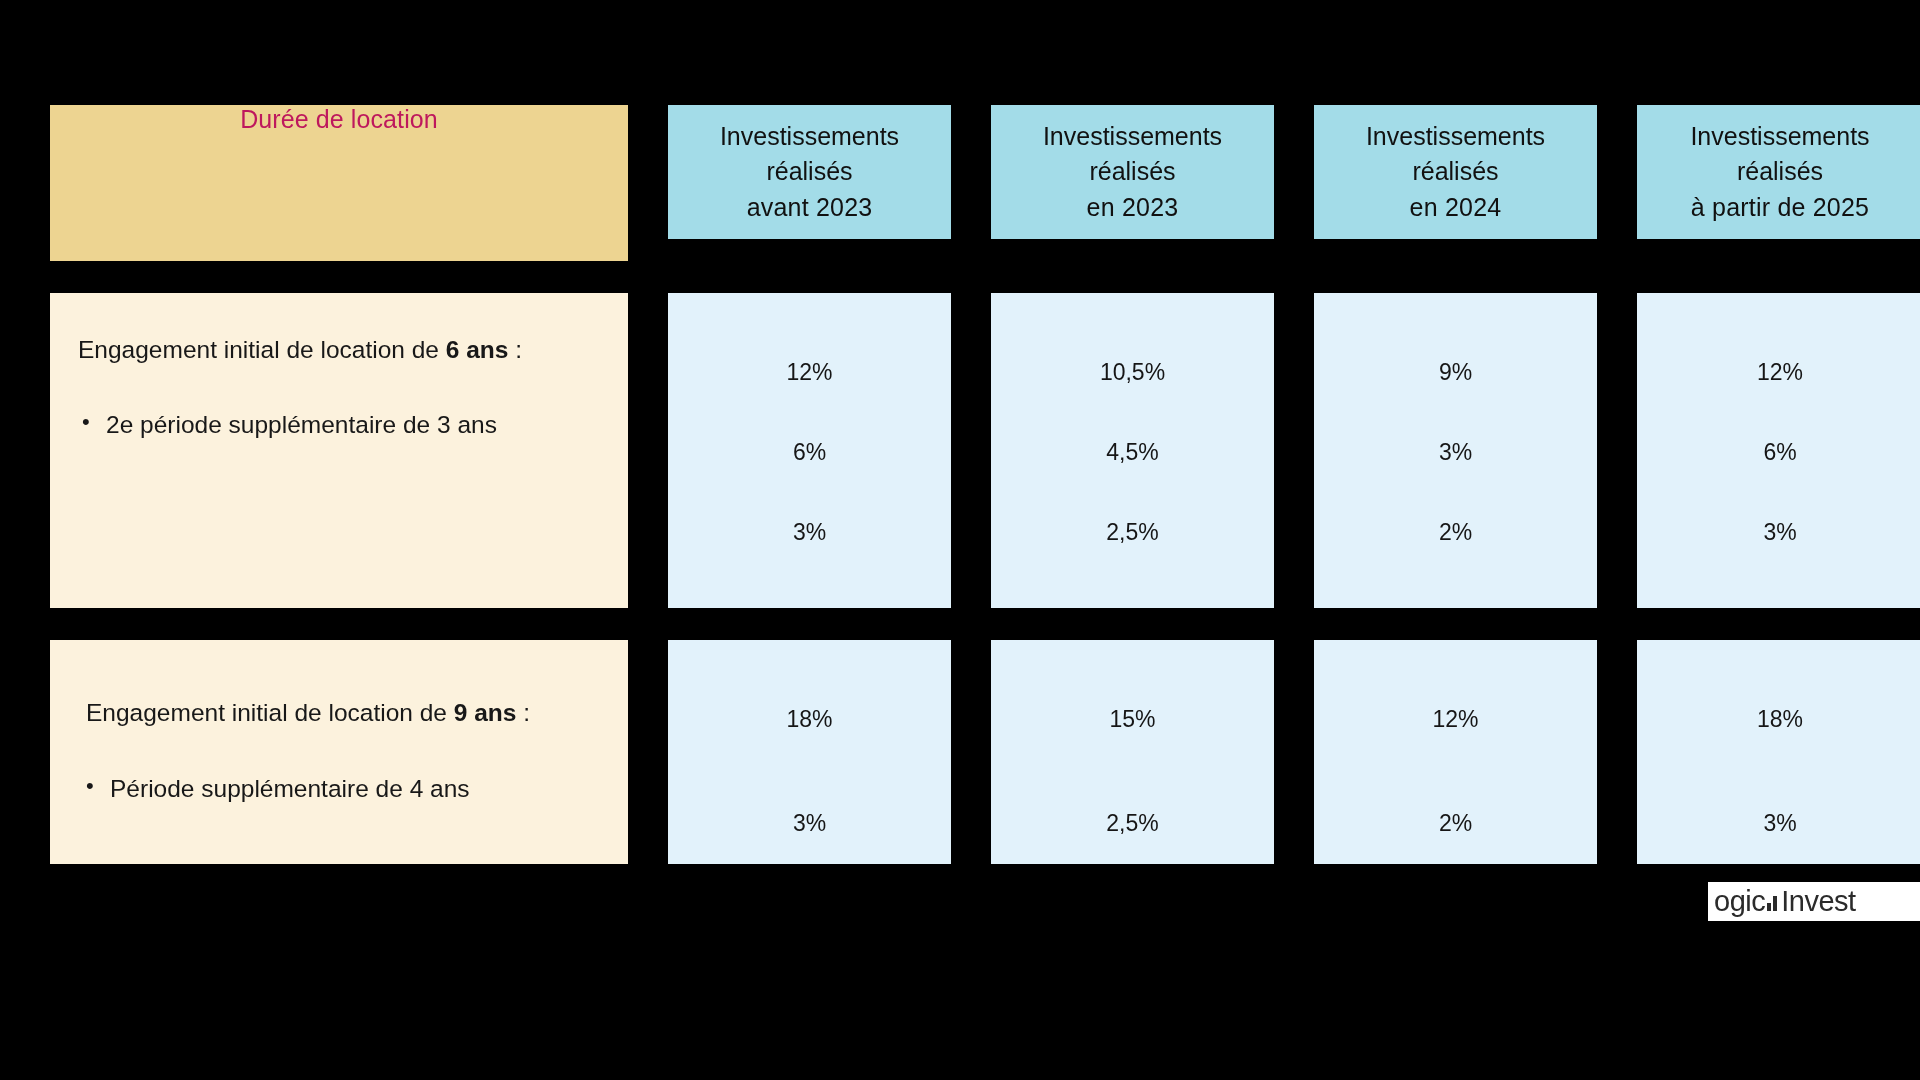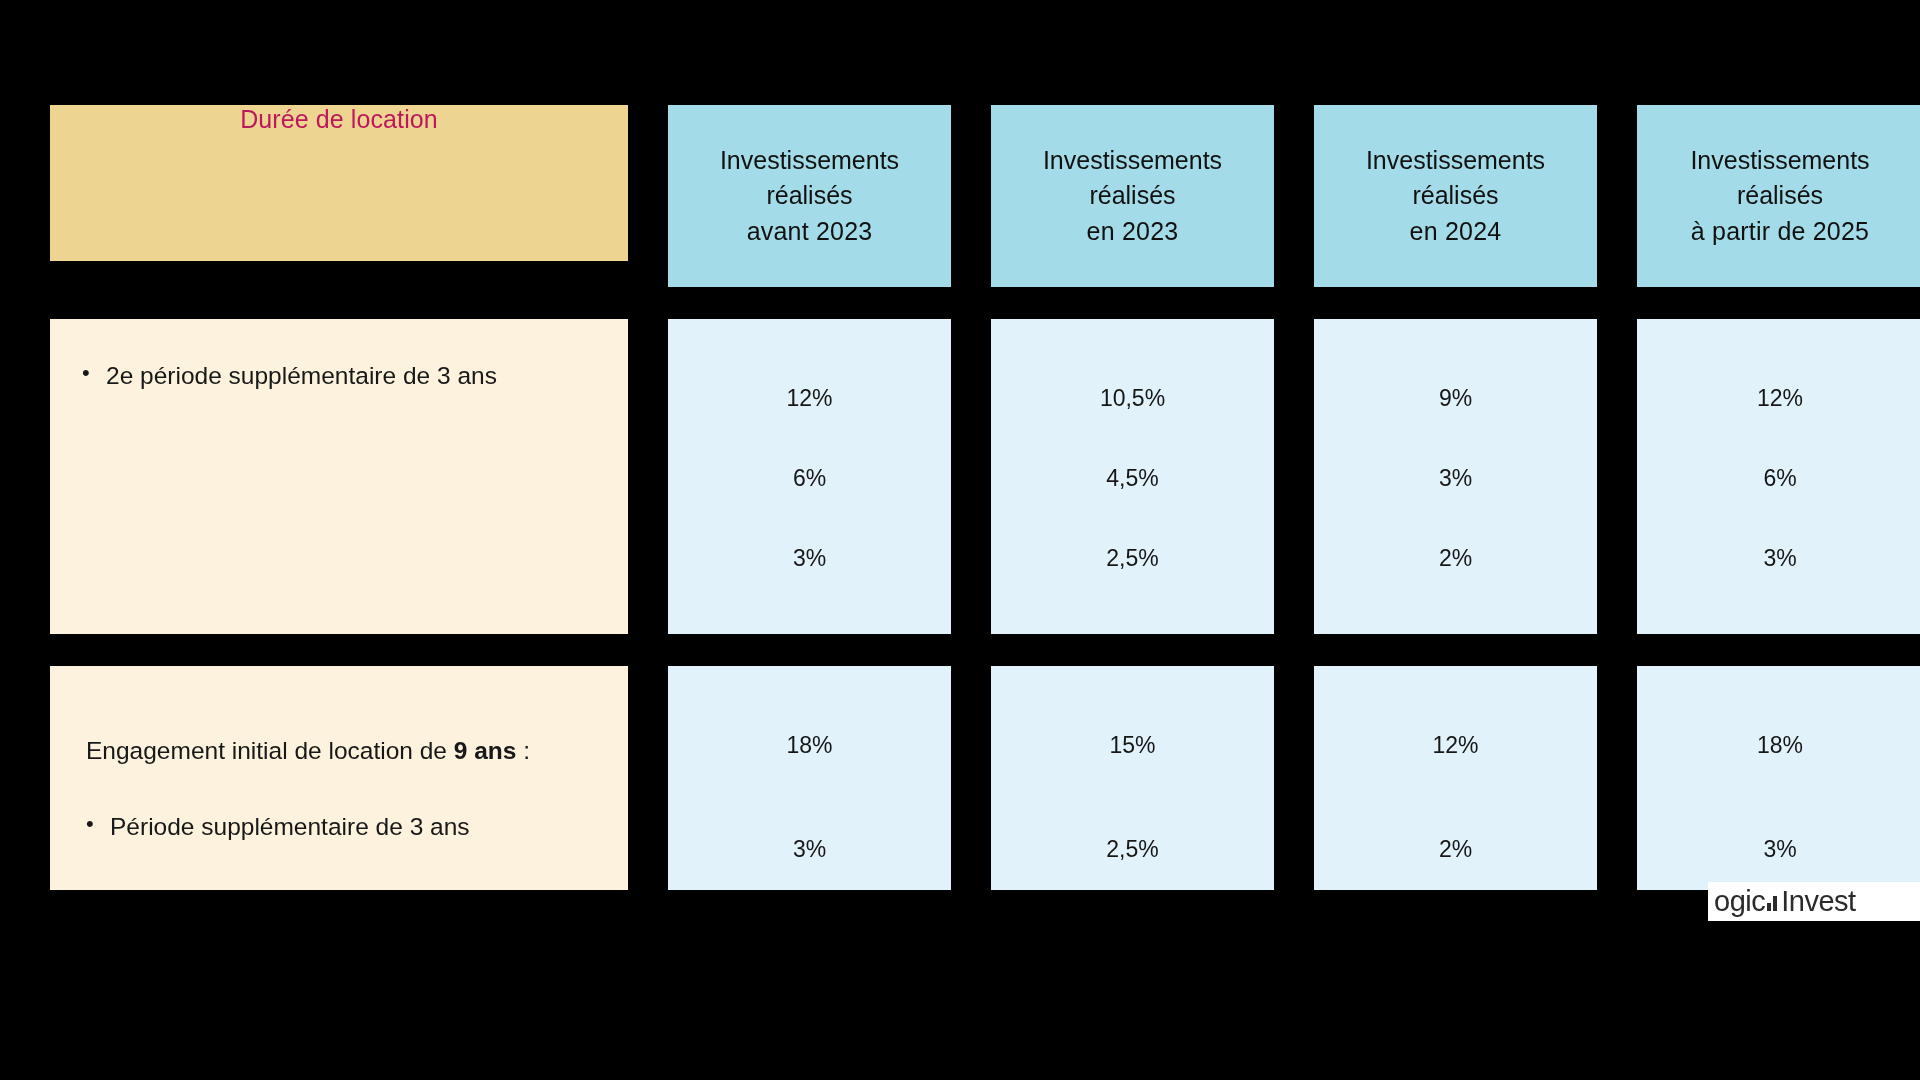"Investissements" .cell-head { height: 182px -> 134px }
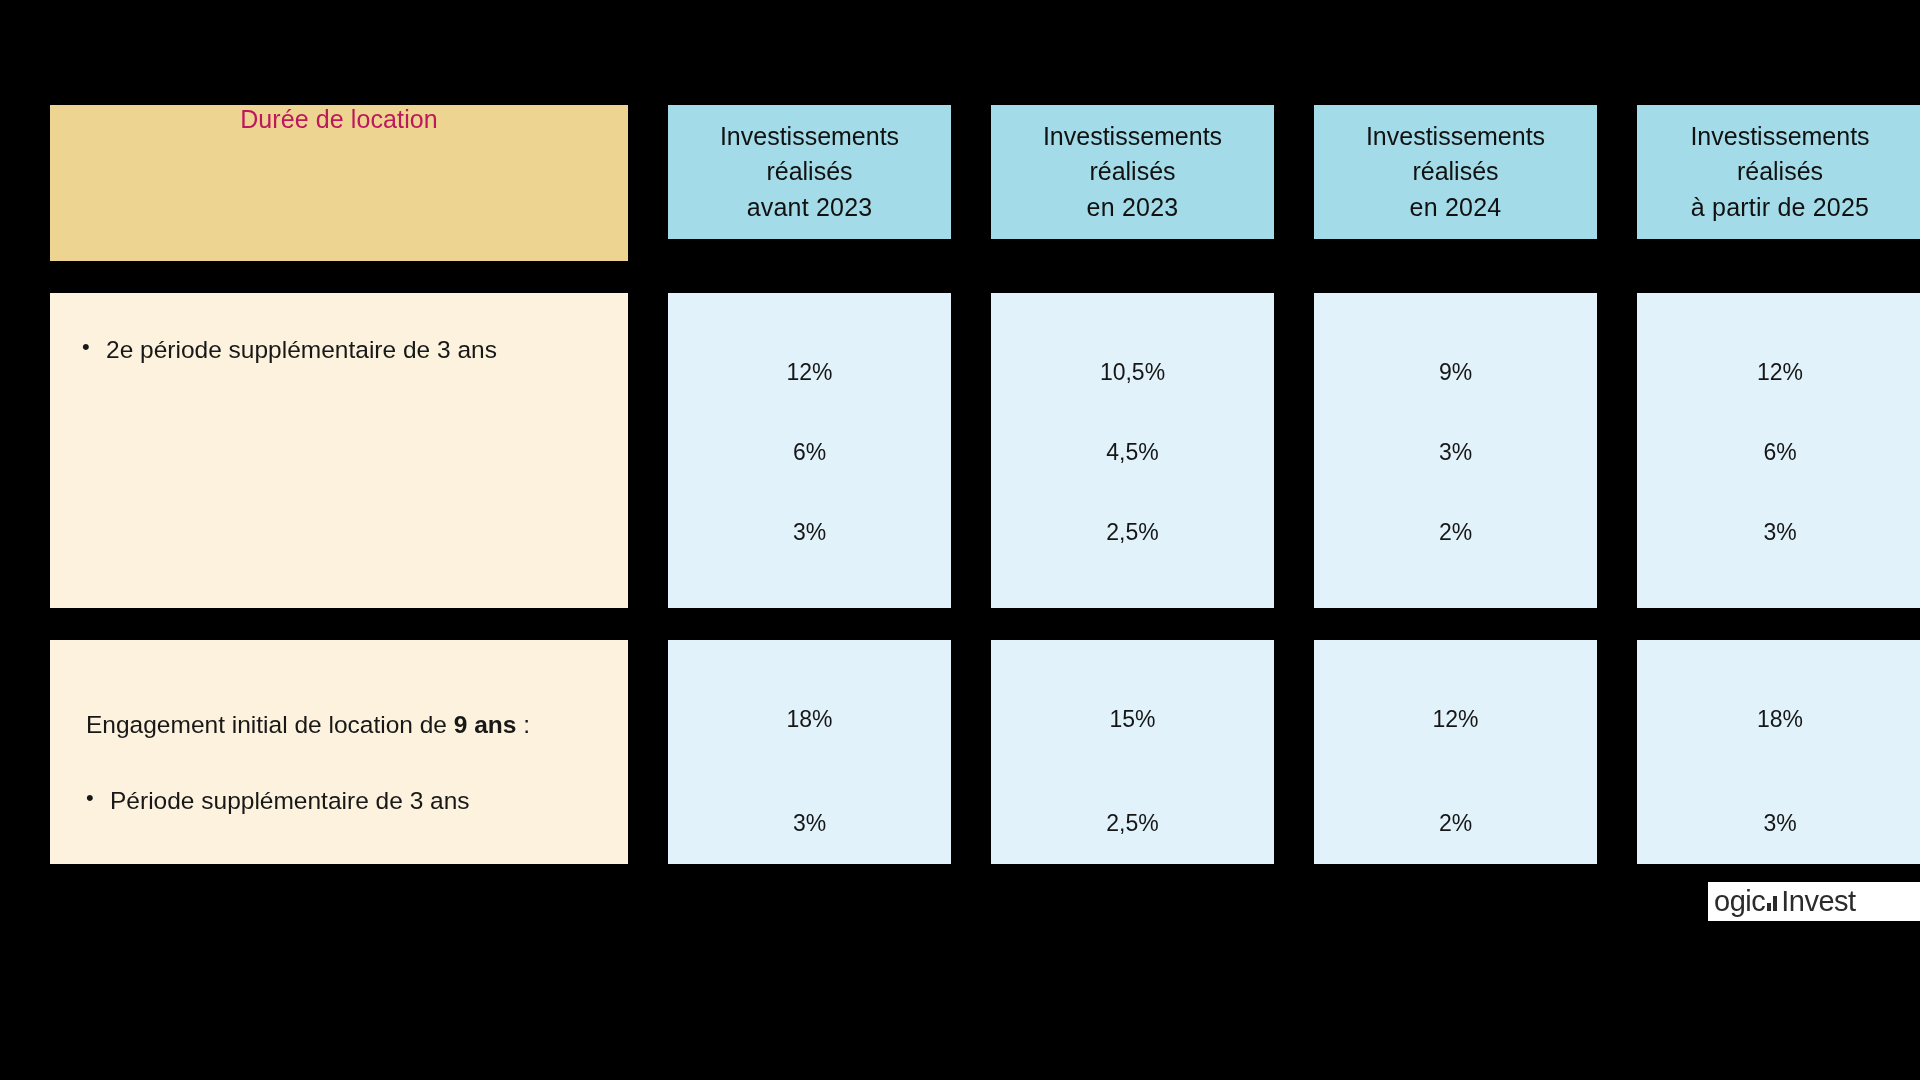"Engagement initial de location de 6" div.label-title { html: none -> <div><span>Engagement initial de location de </span><b>6 ans</b><span> :</span></div> }
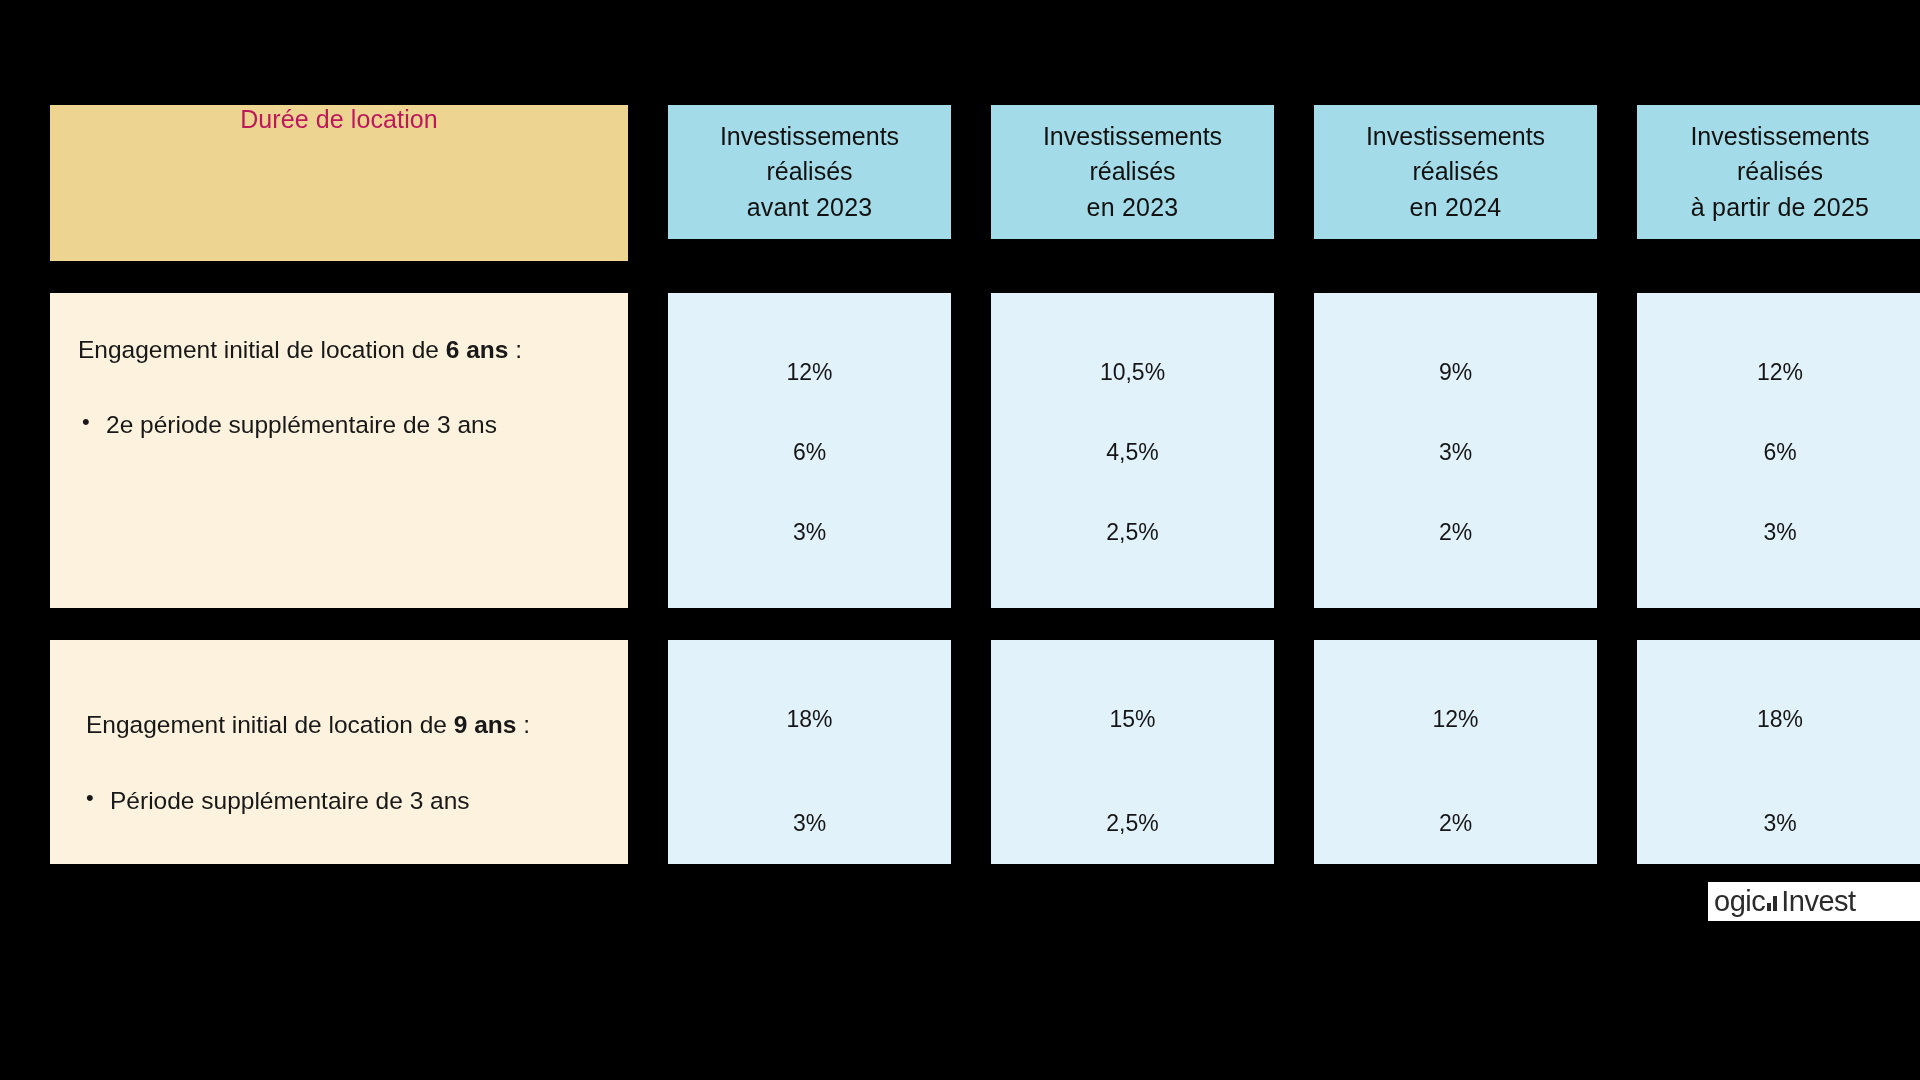"Engagement initial de location de 9" .cell-label.row-9 .label-title { margin-top: 12px -> none }
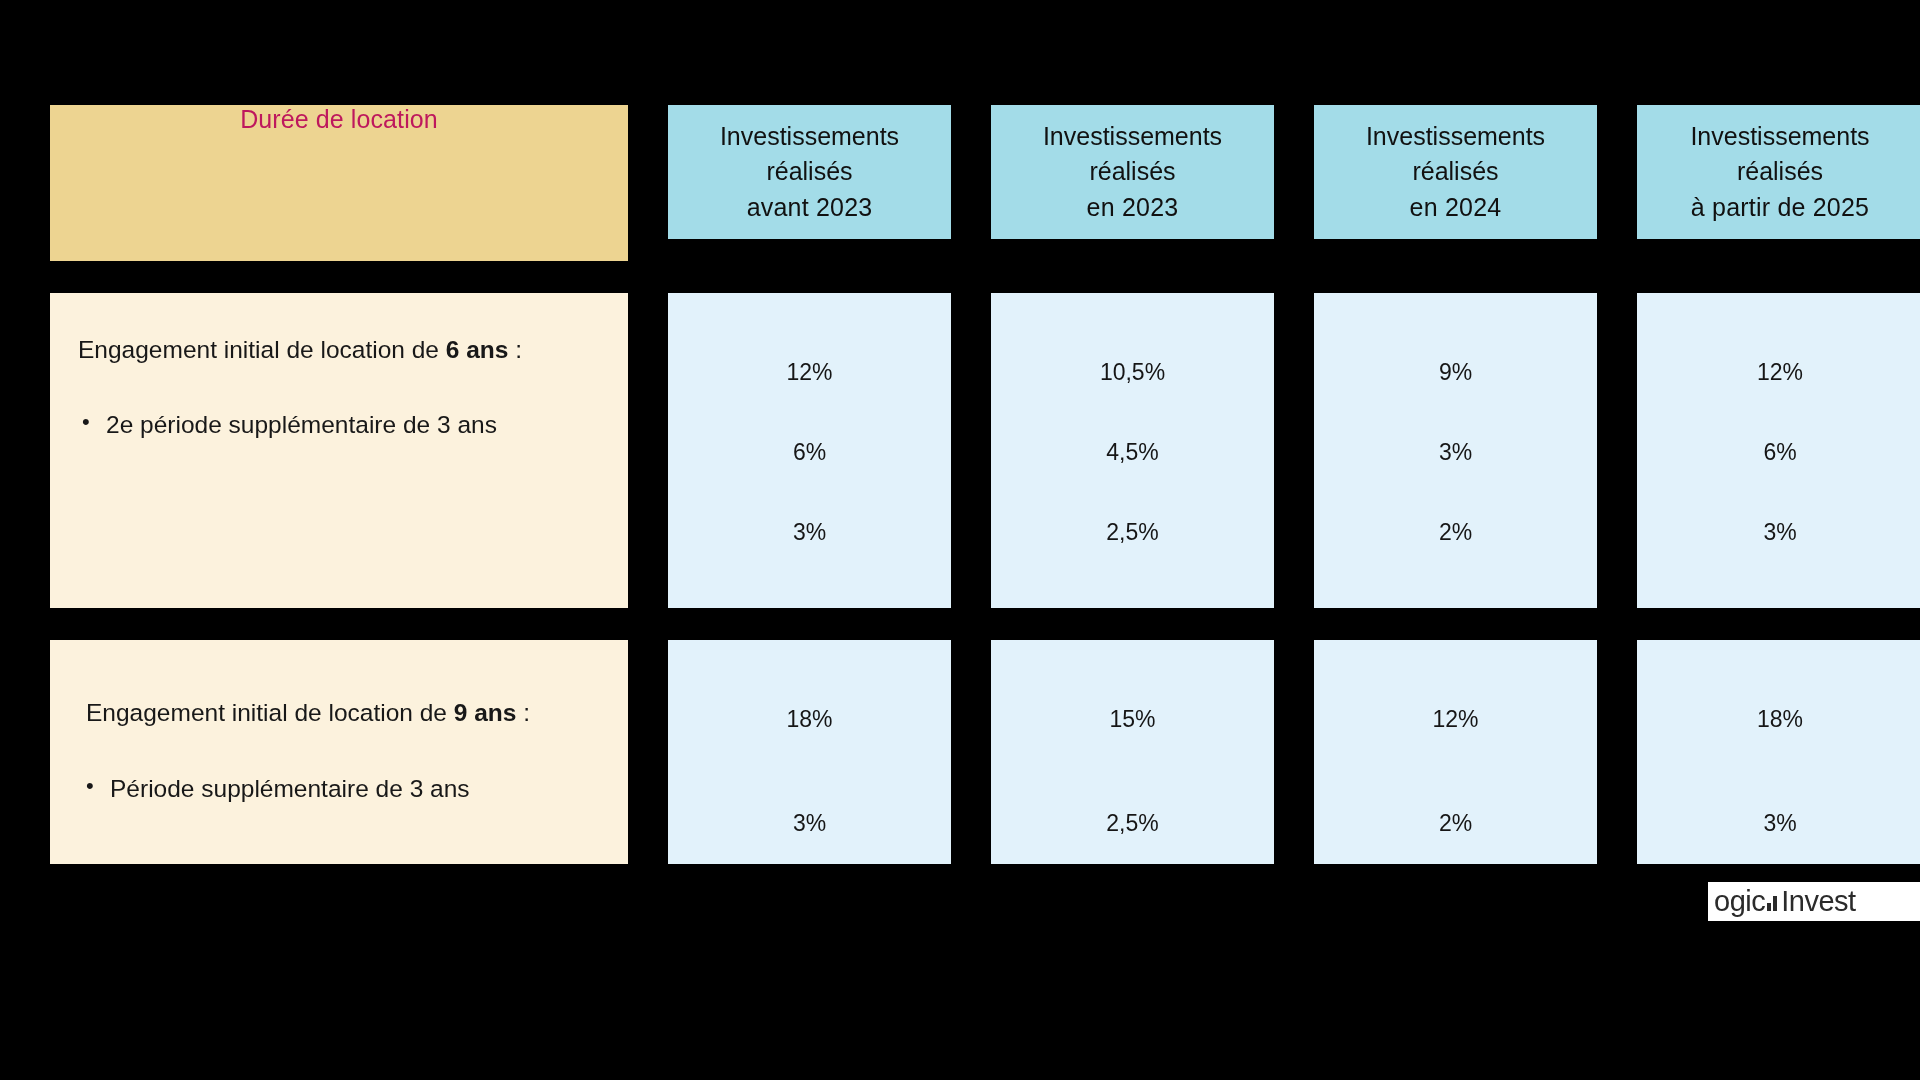"Période supplémentaire de 3 ans" li { text: 3 -> 4 }
